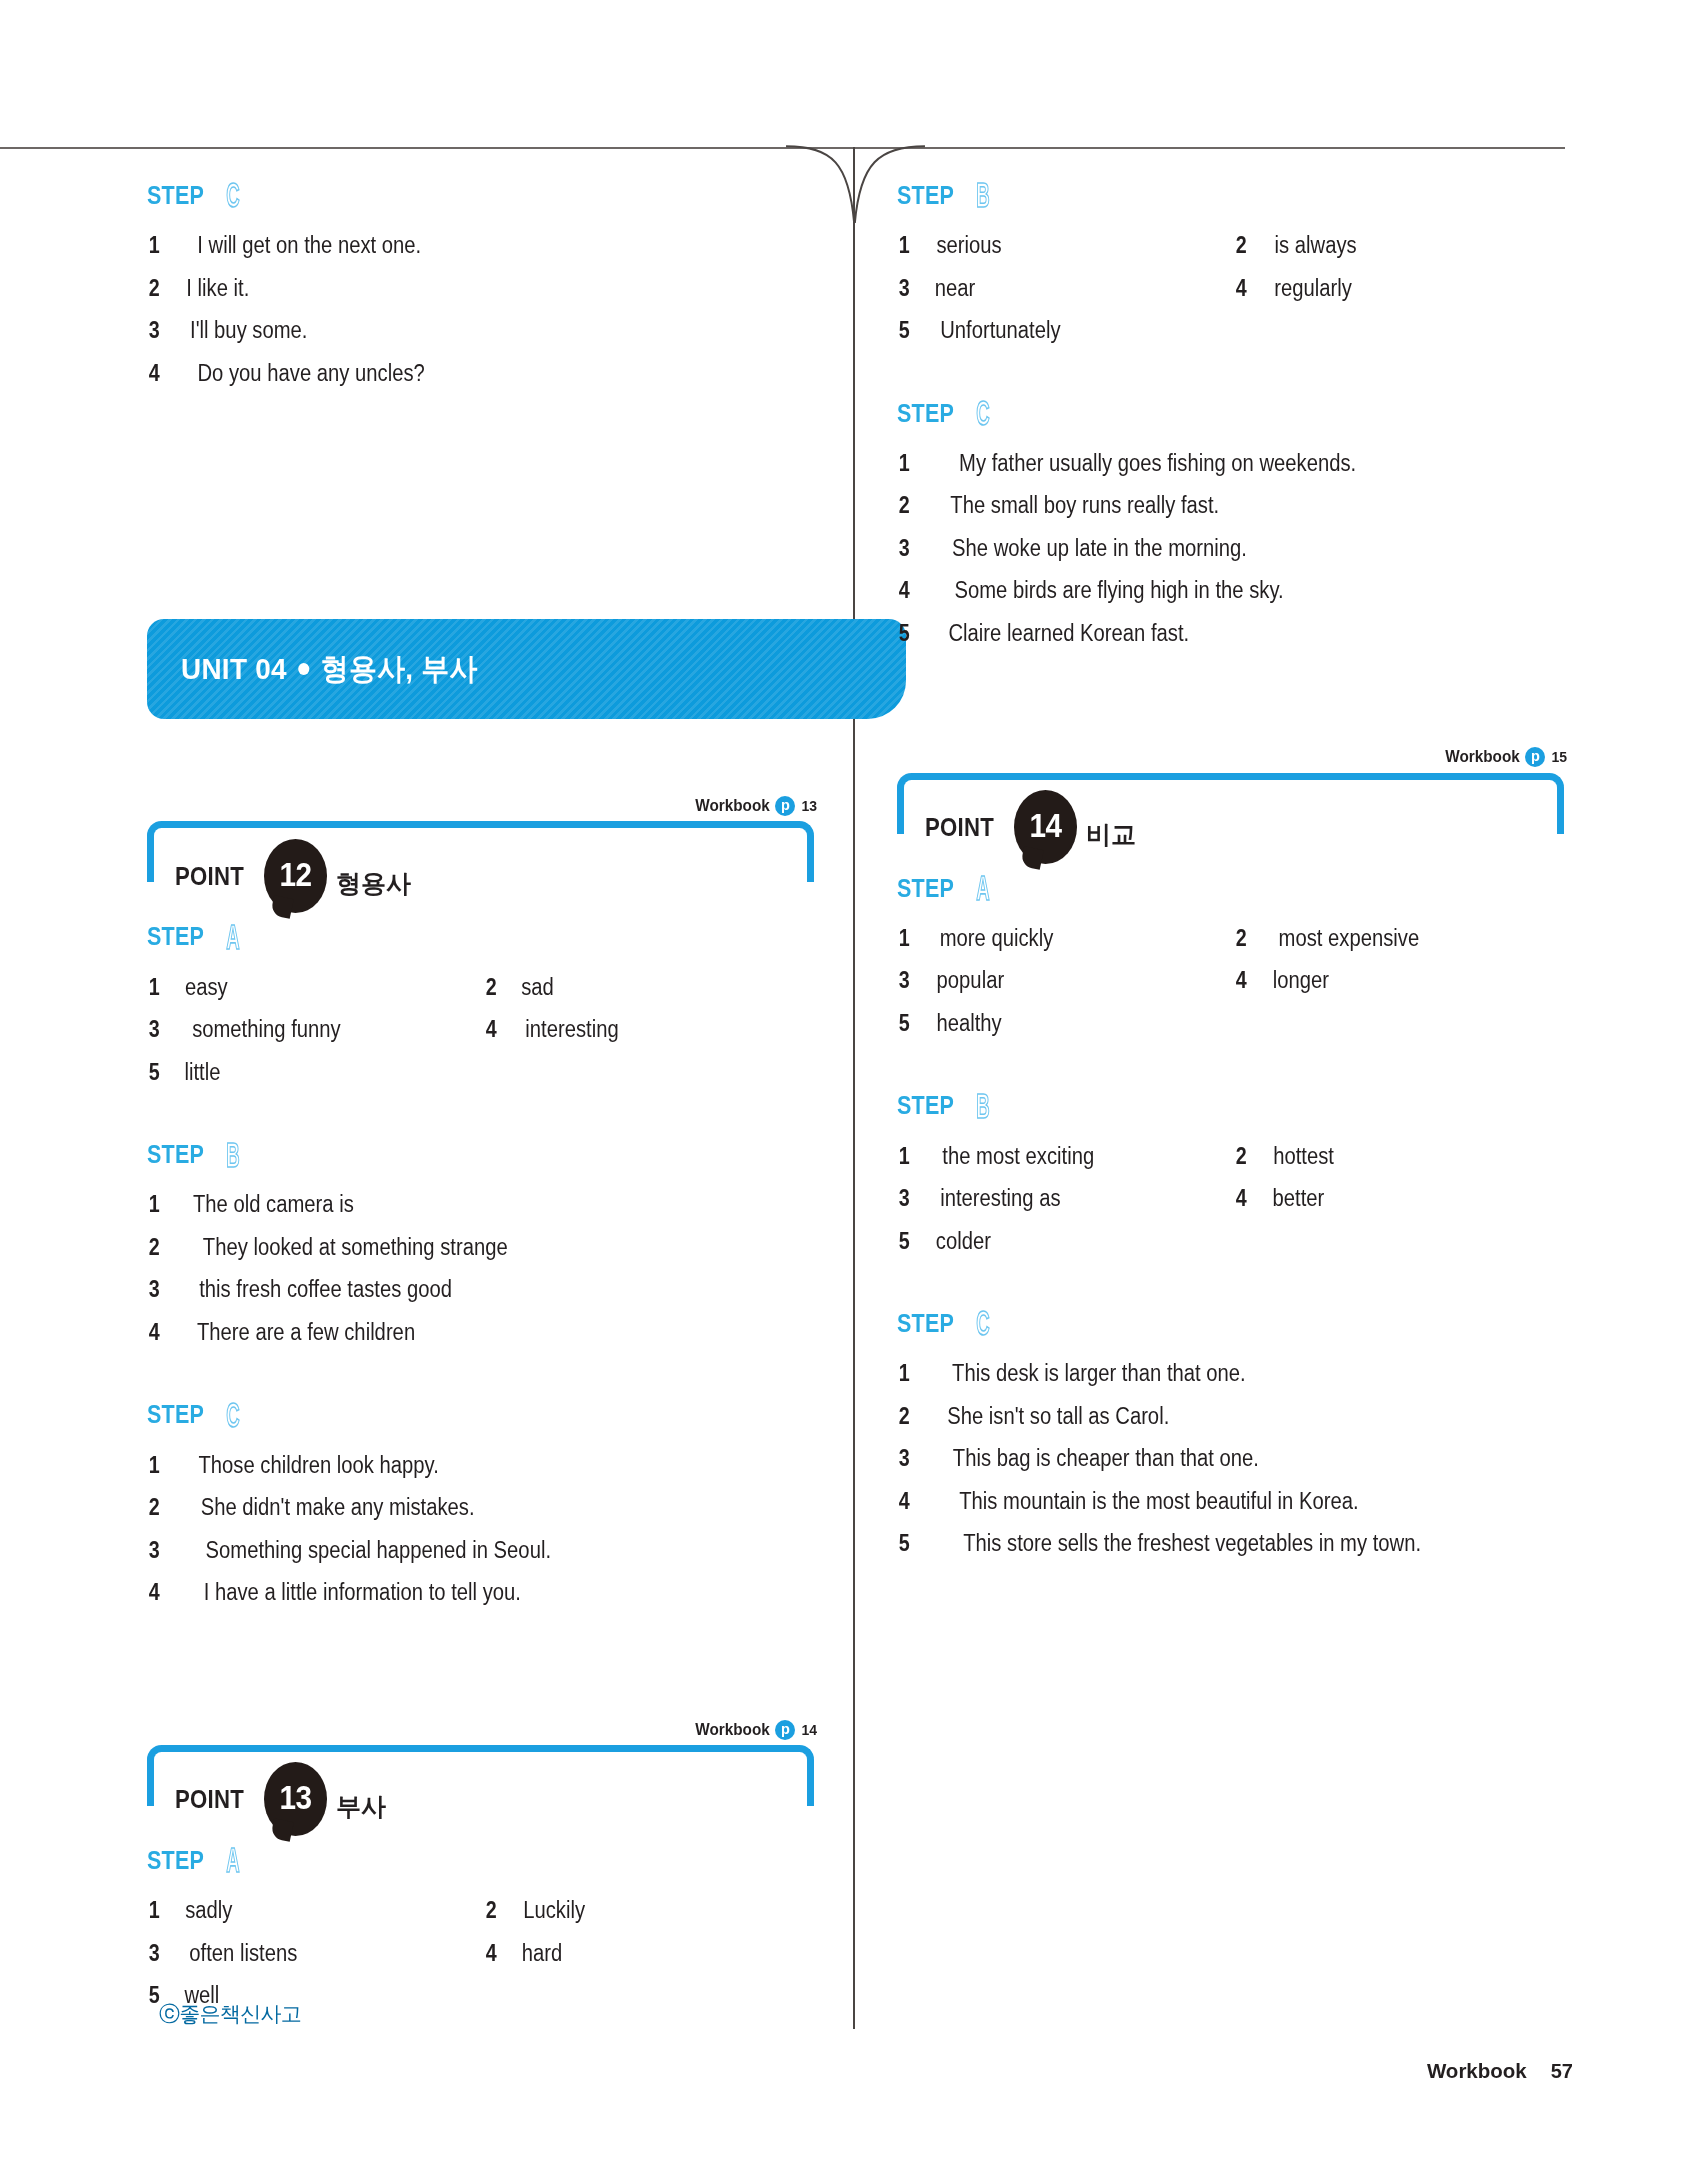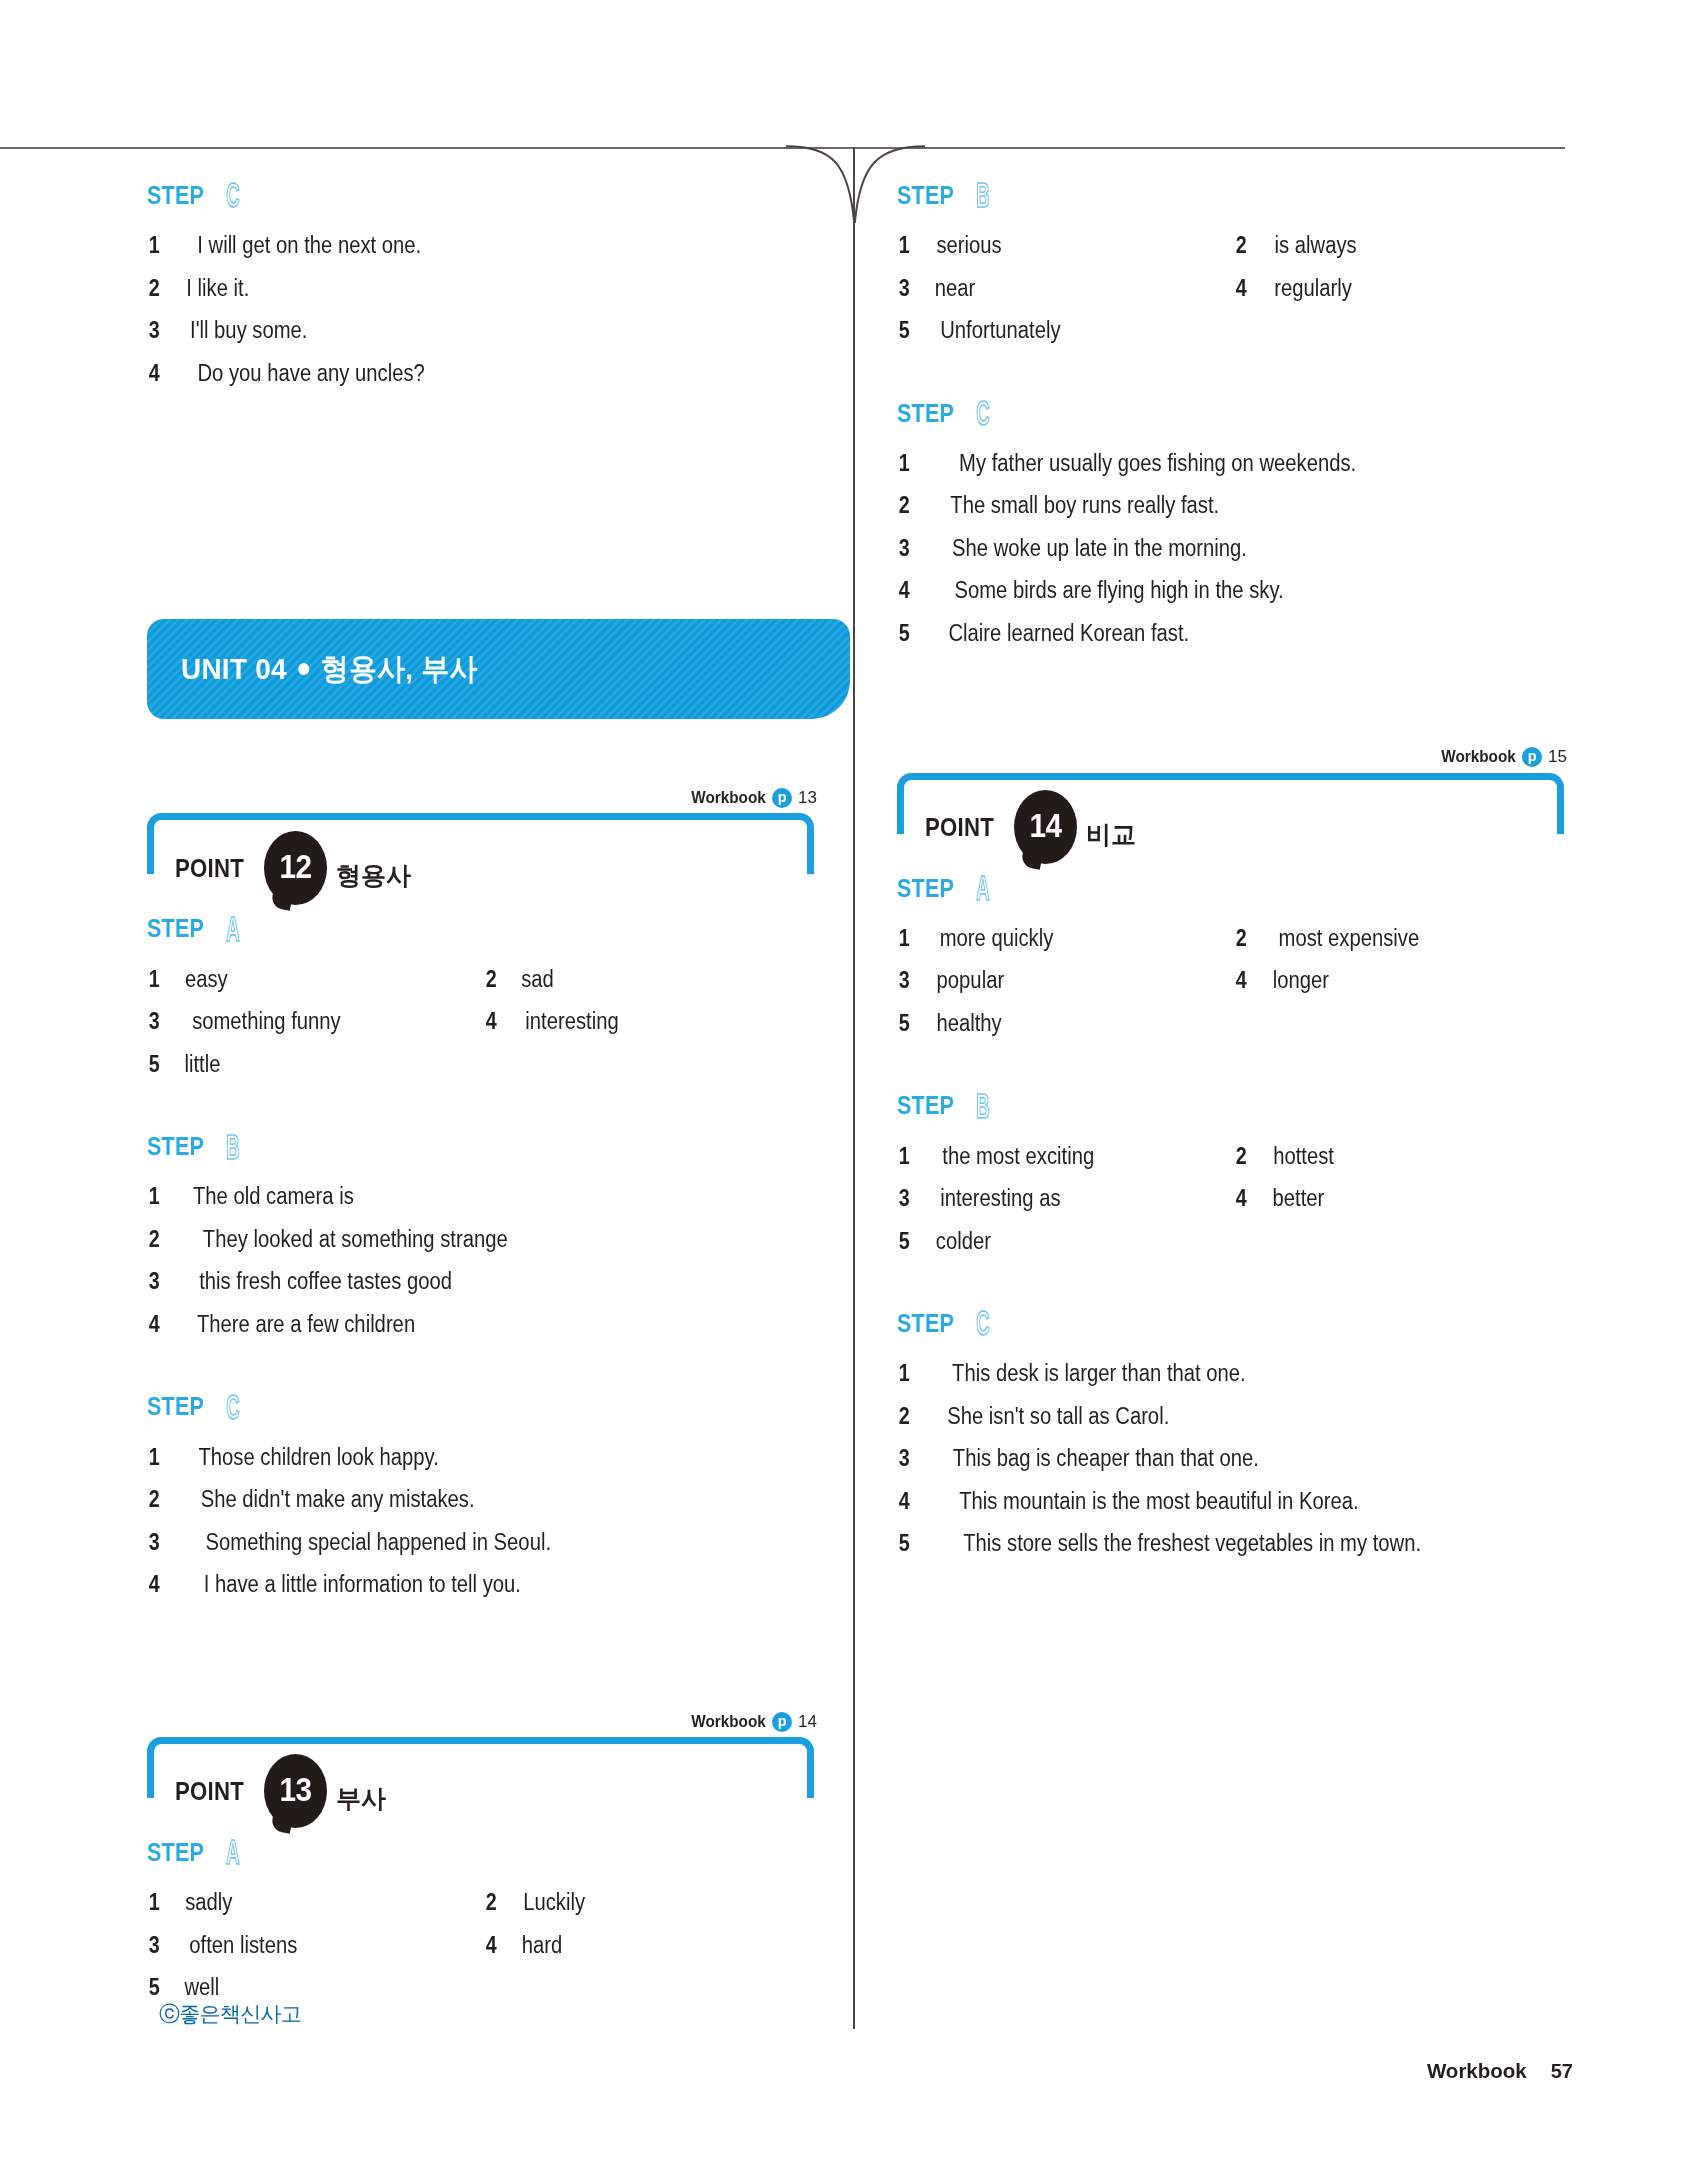"UNIT 04" .unit-banner { margin: 0 0 0 0 -> 0 0 8px 0; width: 703px -> 759px }
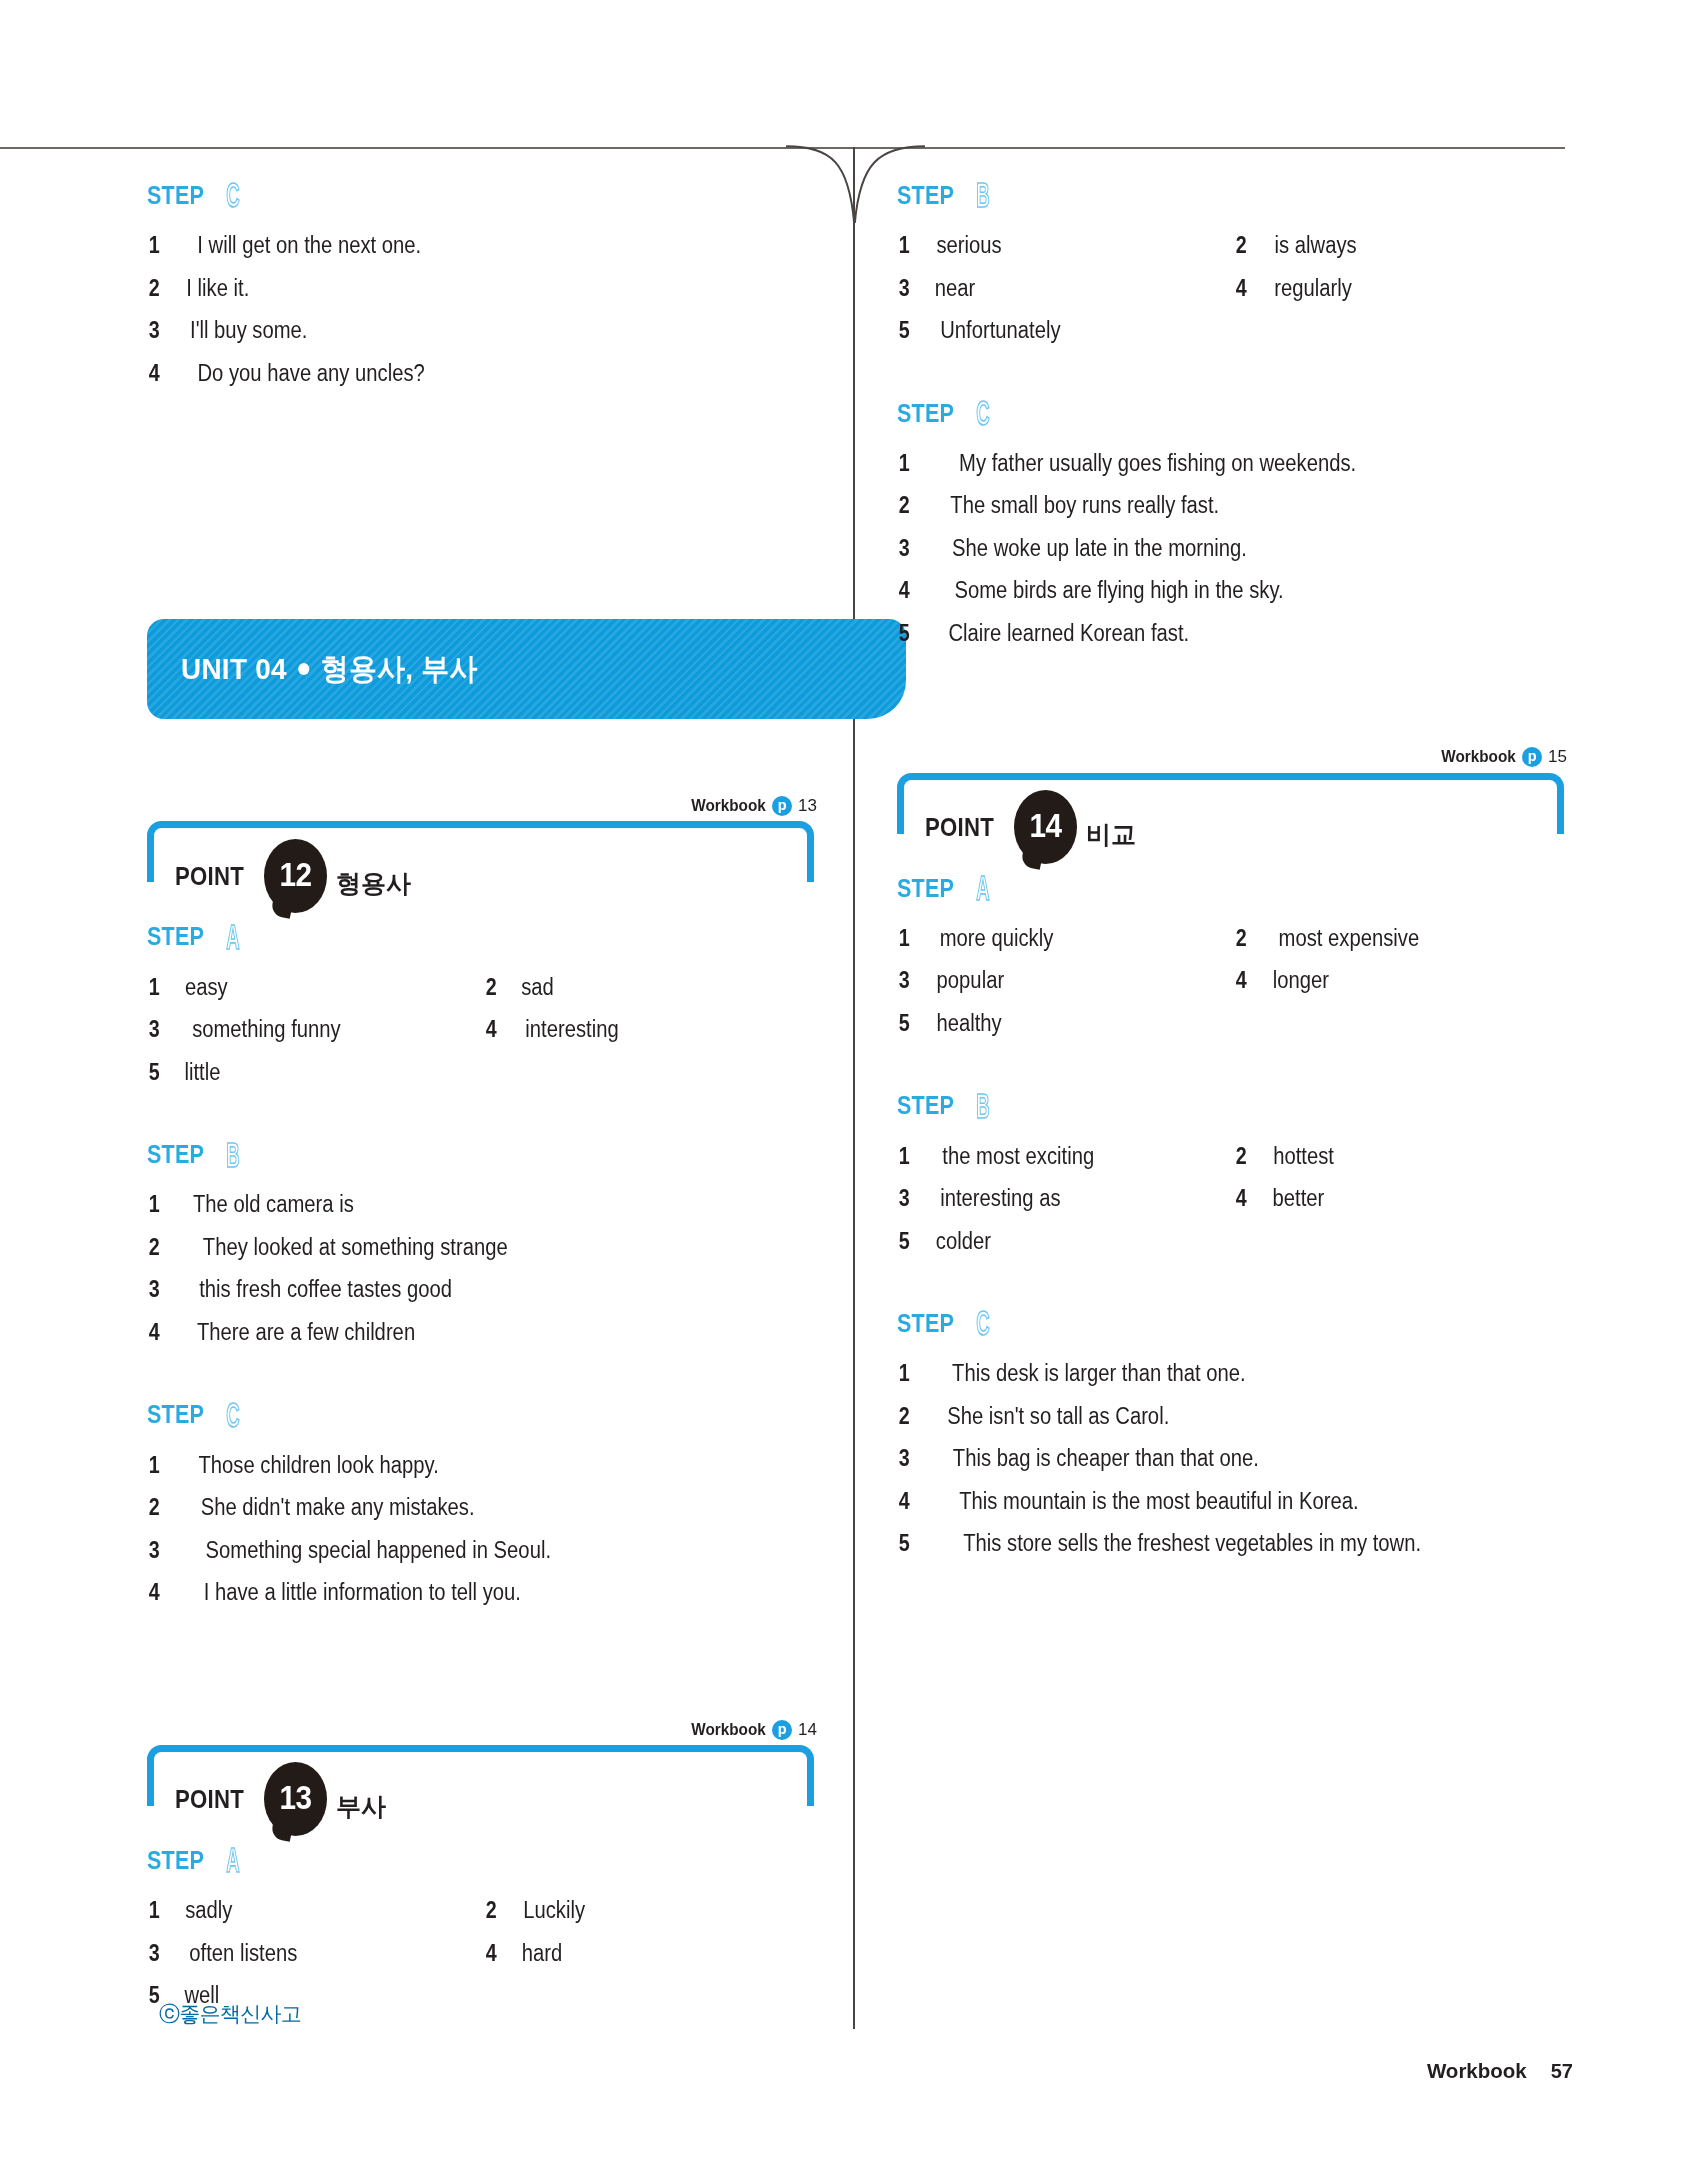"15" .wb-num { font-size: 17px -> 14px; font-weight: normal -> bold }
